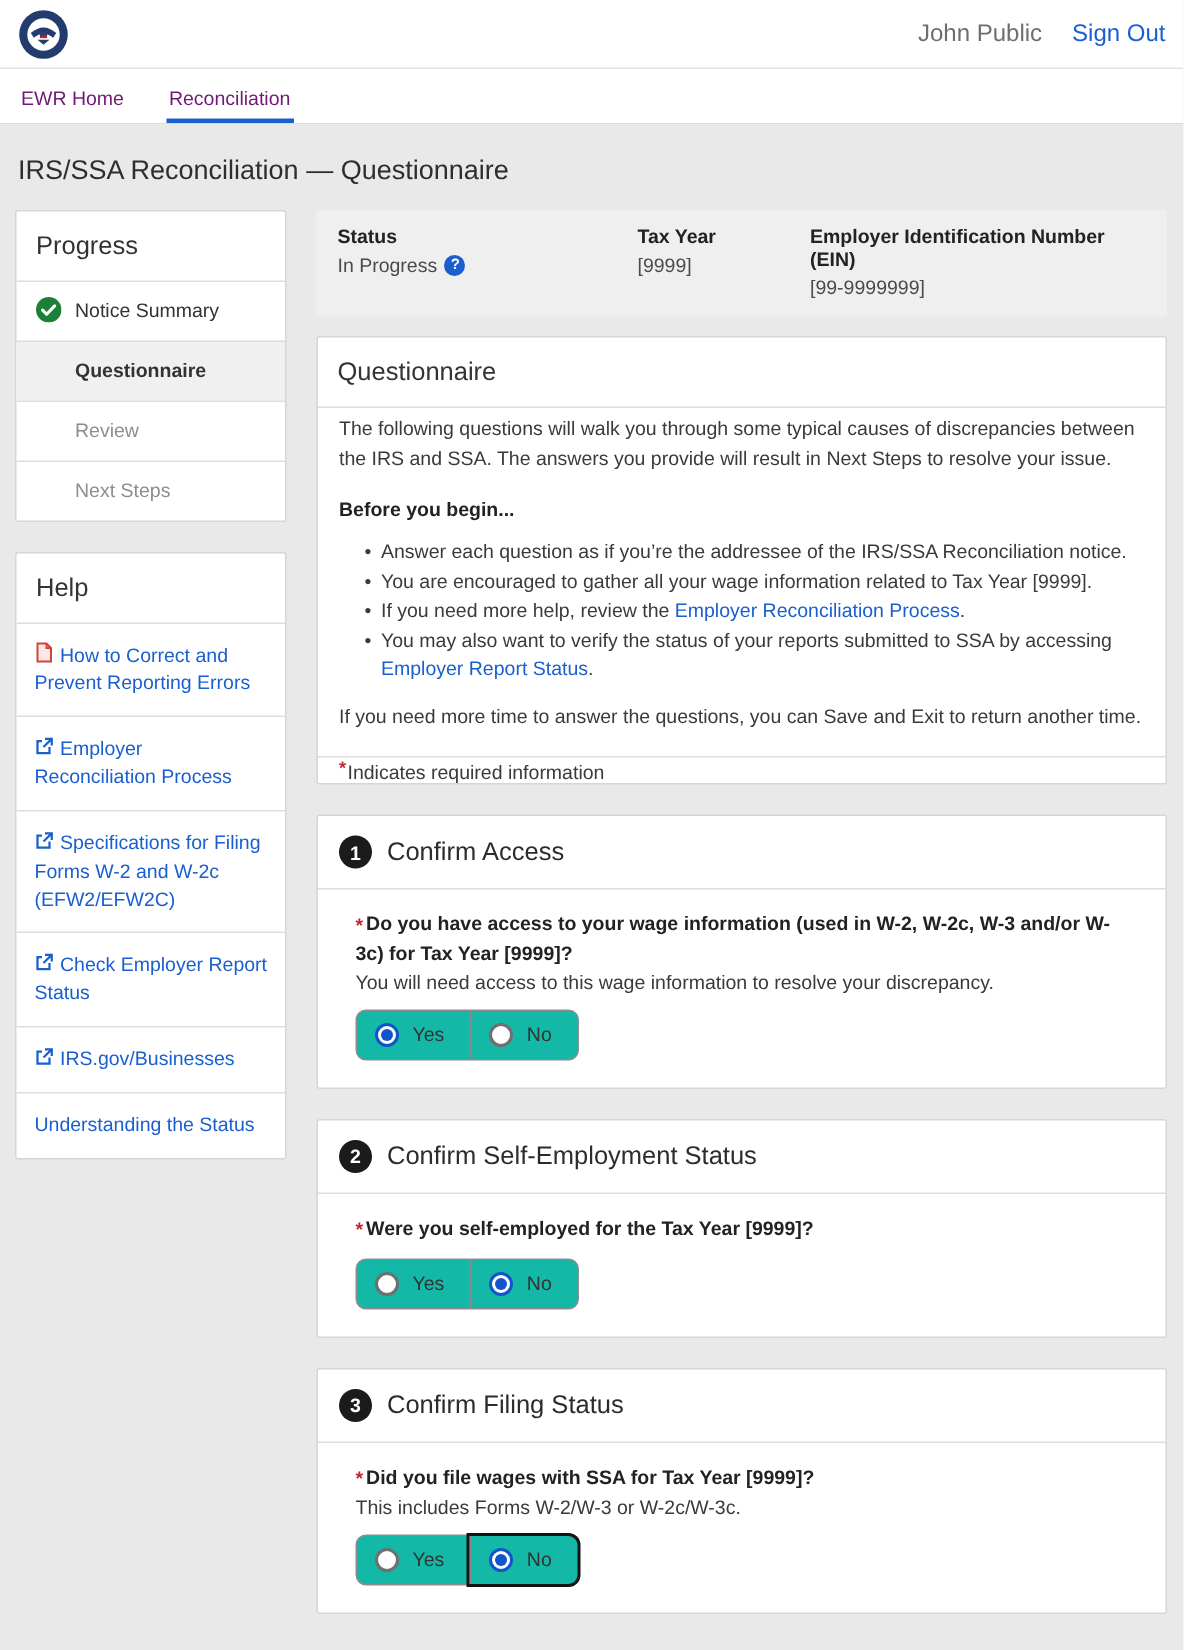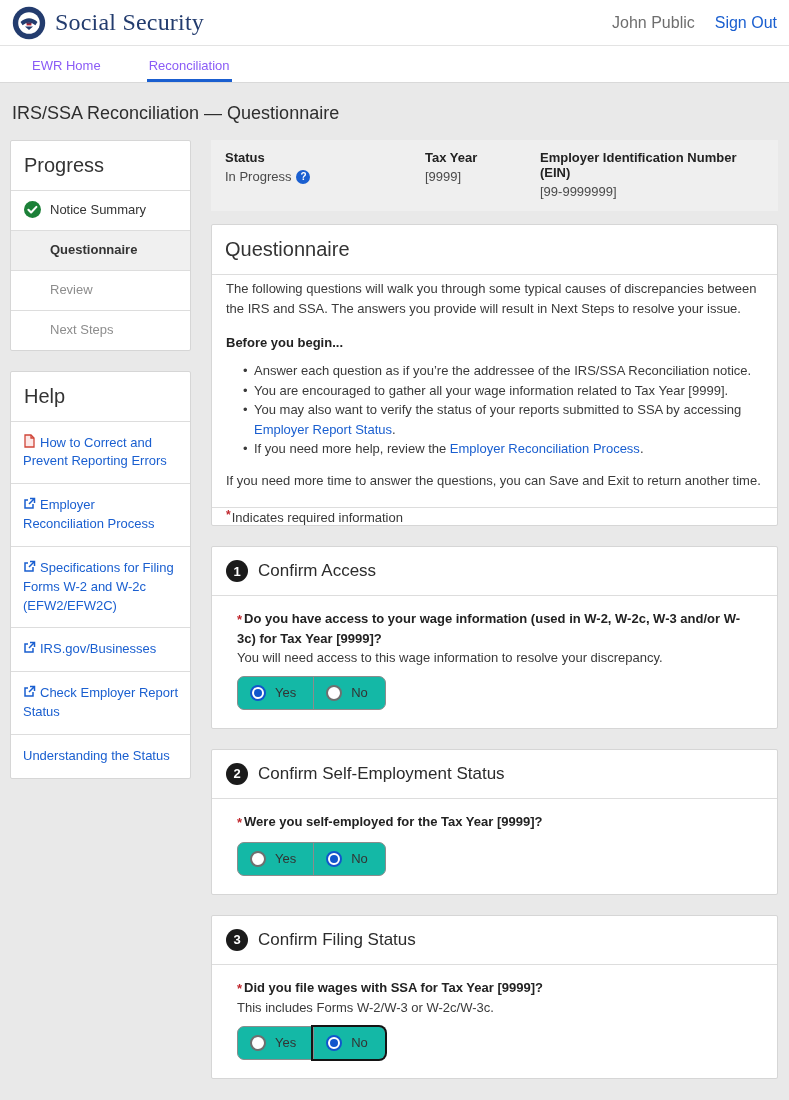"Social Security" span.brand-name { html: <span>Social Security</span> -> none }
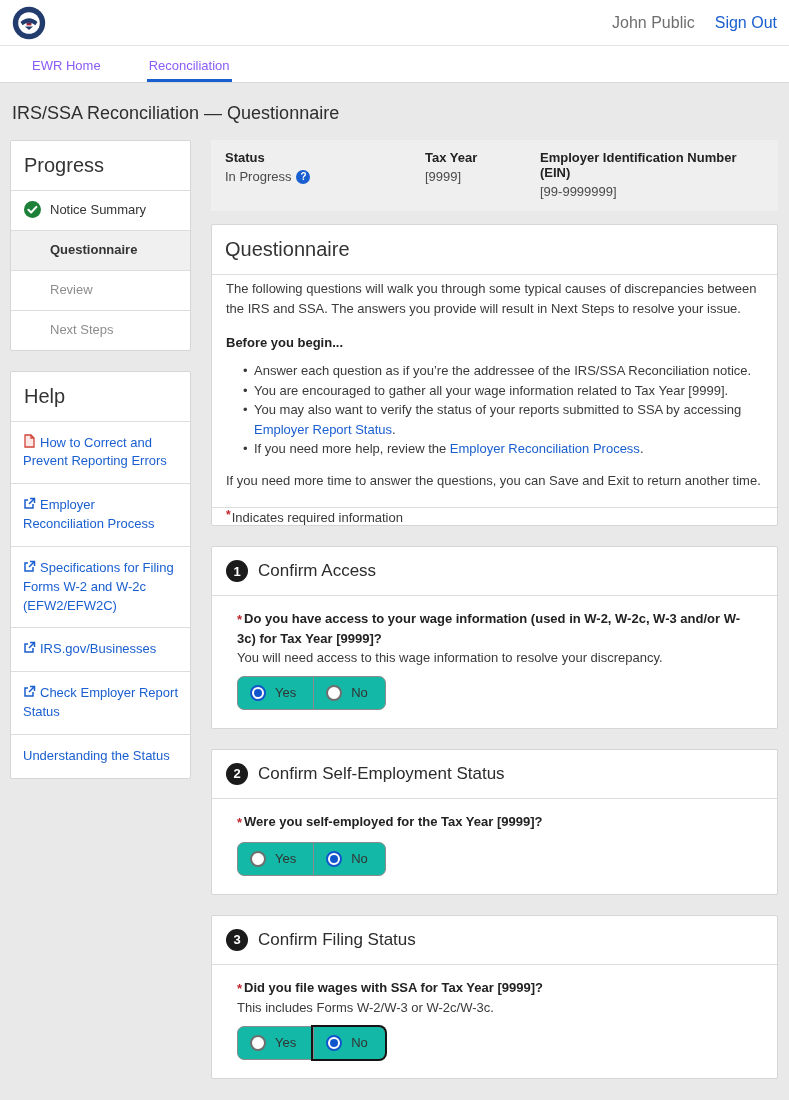"EWR Home" .nav-item { color: #8b5cf6 -> #701a75; margin-left: 18px -> none }
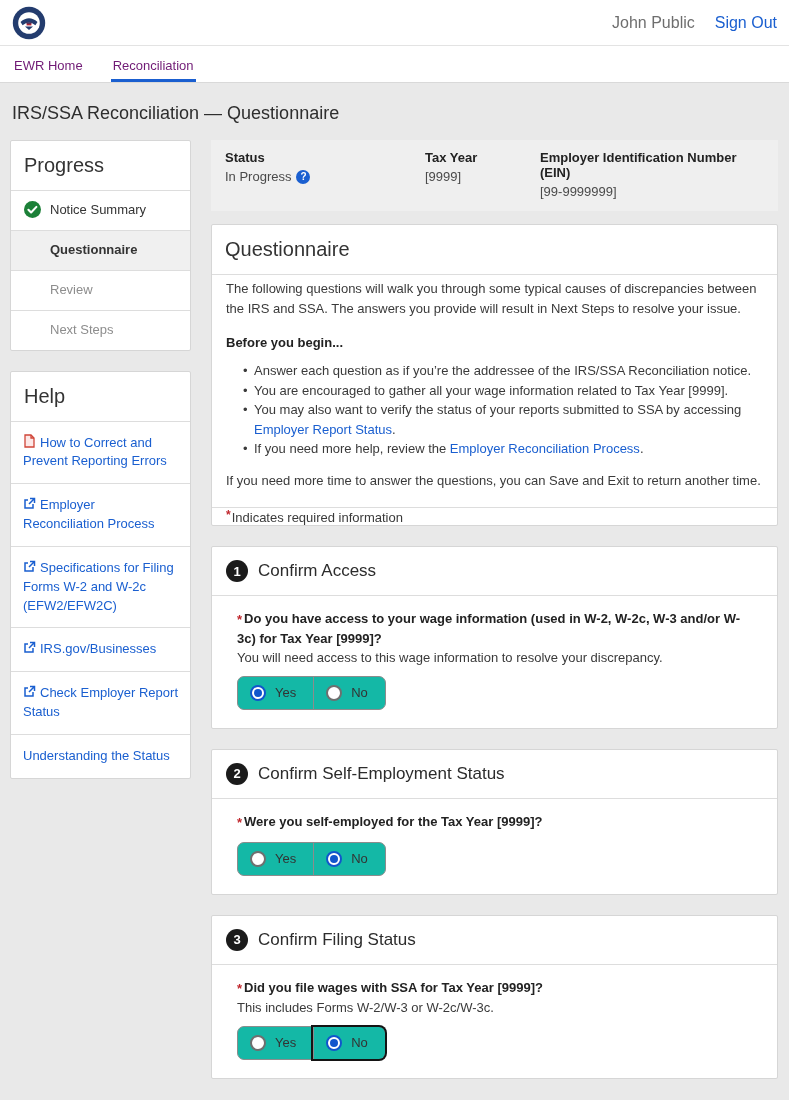"Progress" .panel-heading { font-size: 20px -> 17px }
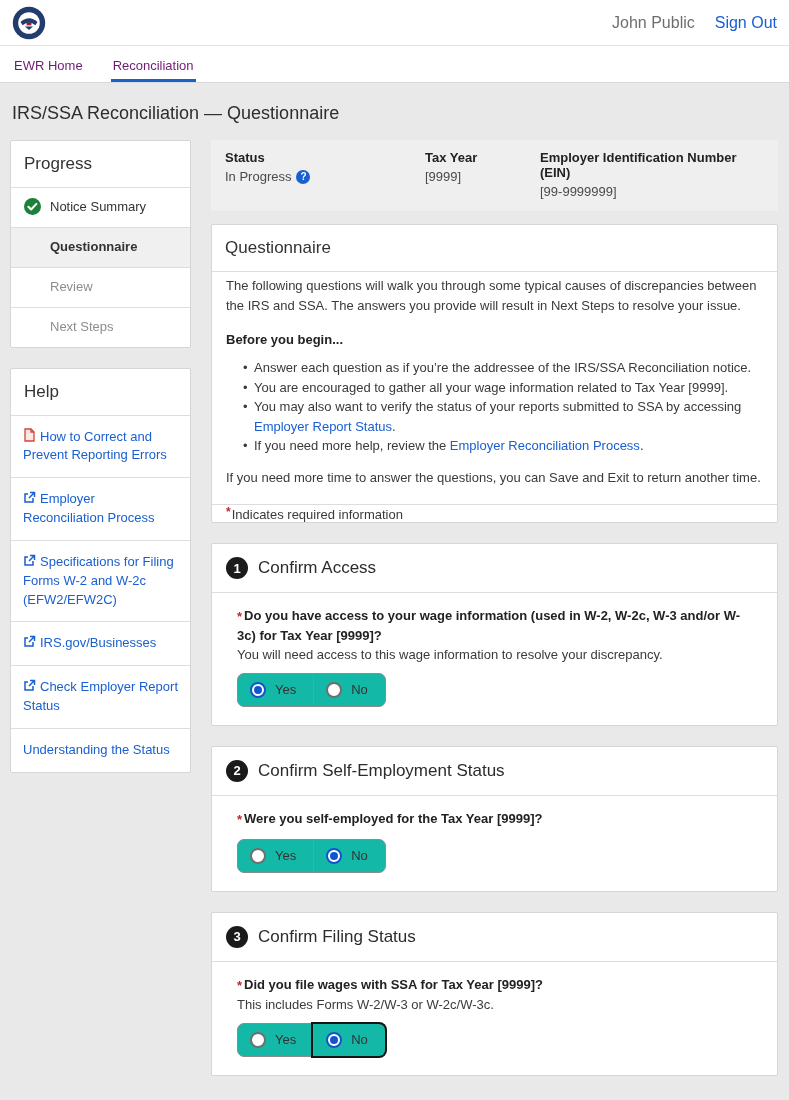"You may also want to" li { order: before "If you need more help," -> after "If you need more help," }
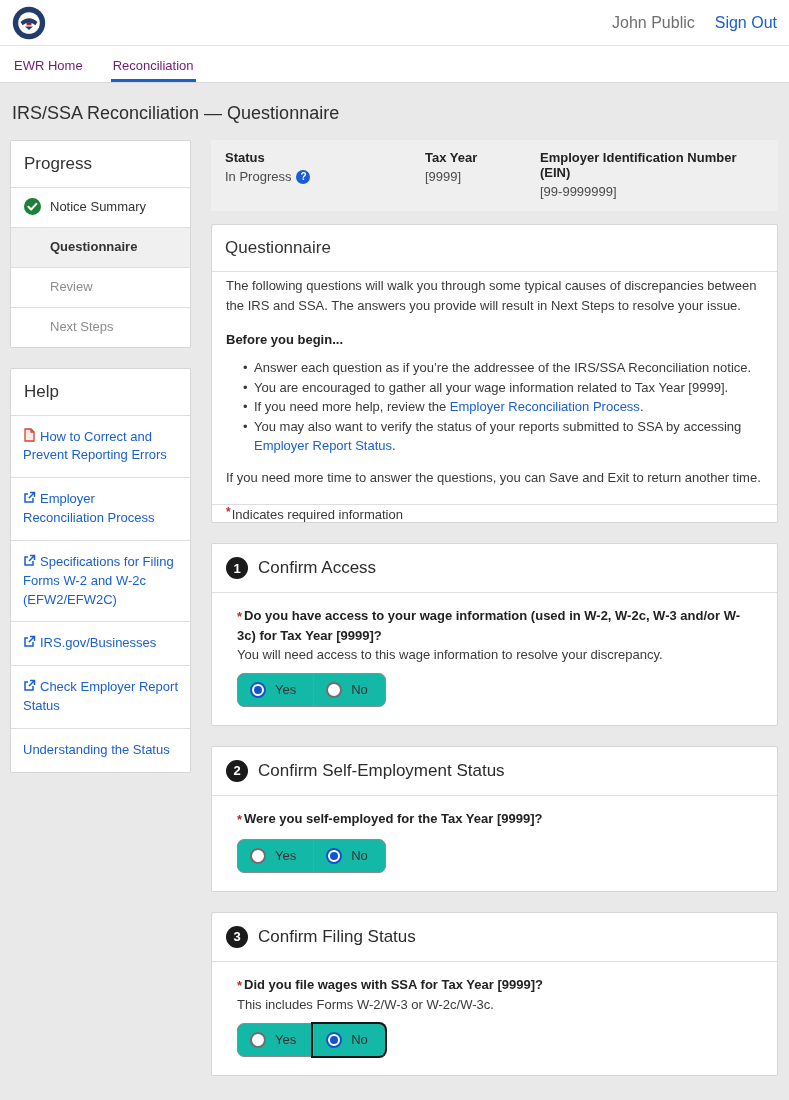"IRS.gov/Businesses" a.help-link { order: before "Check Employer Report Status" -> after "Check Employer Report Status" }
